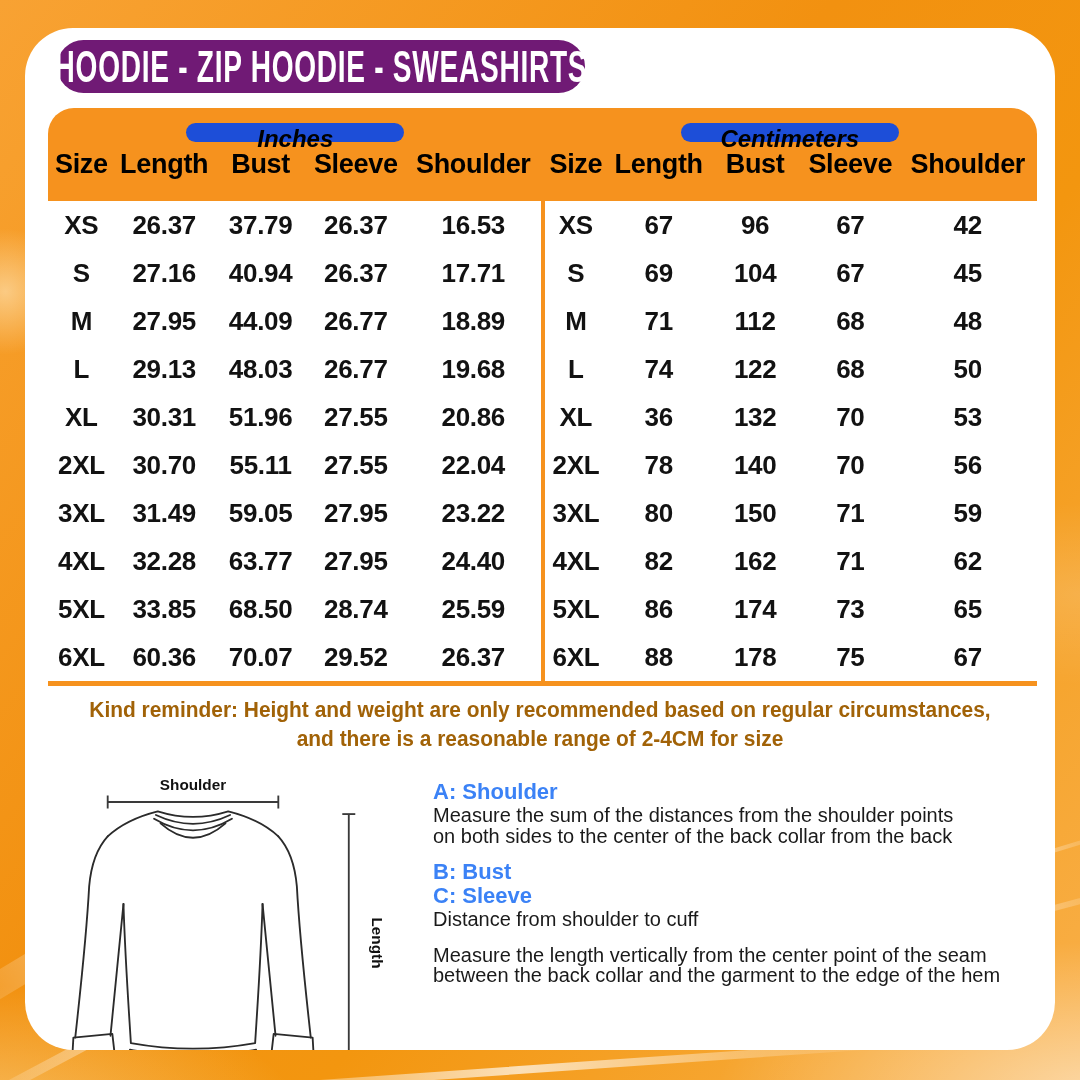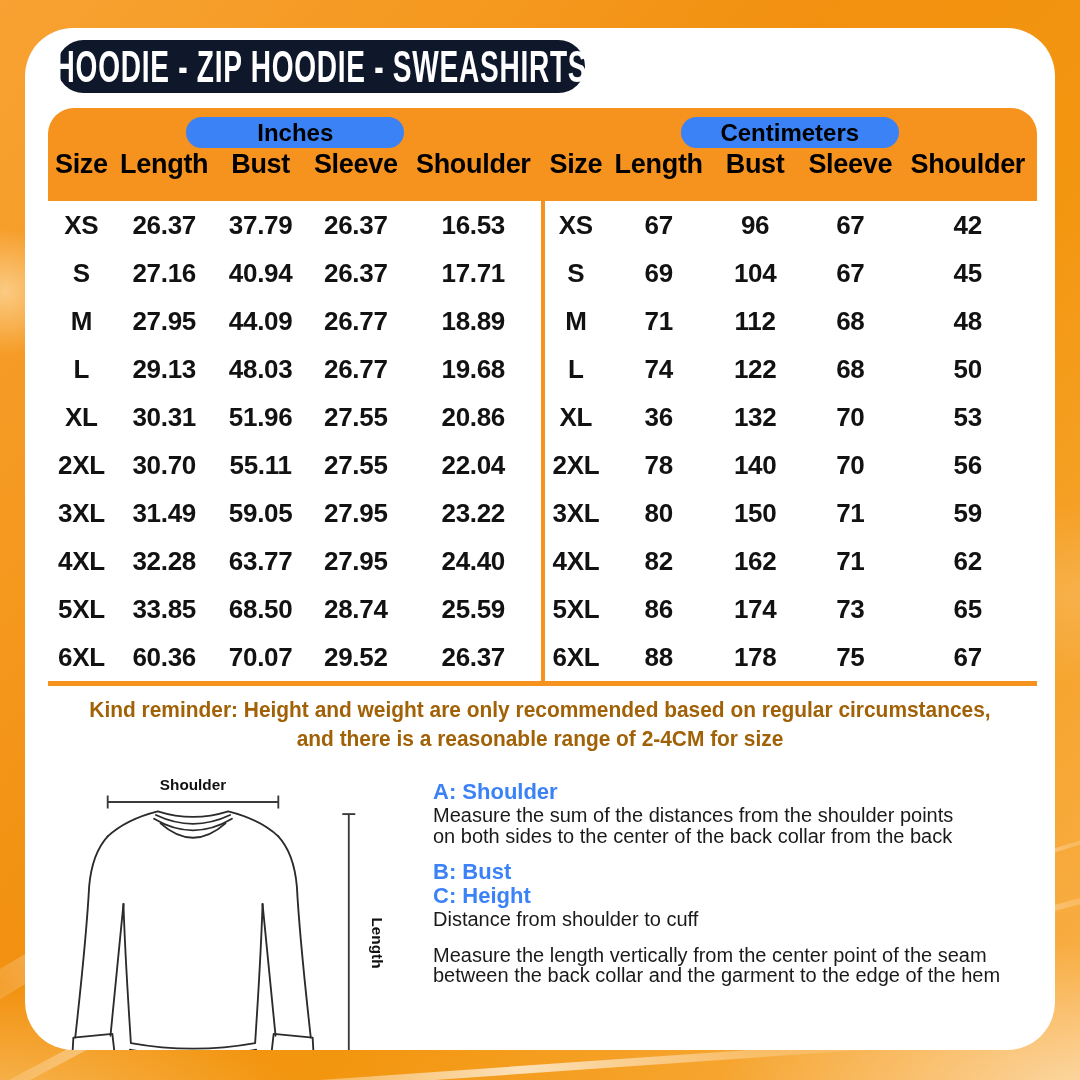"HOODIE - ZIP HOODIE -" .title-pill { background: #0f172a -> #701a75 }
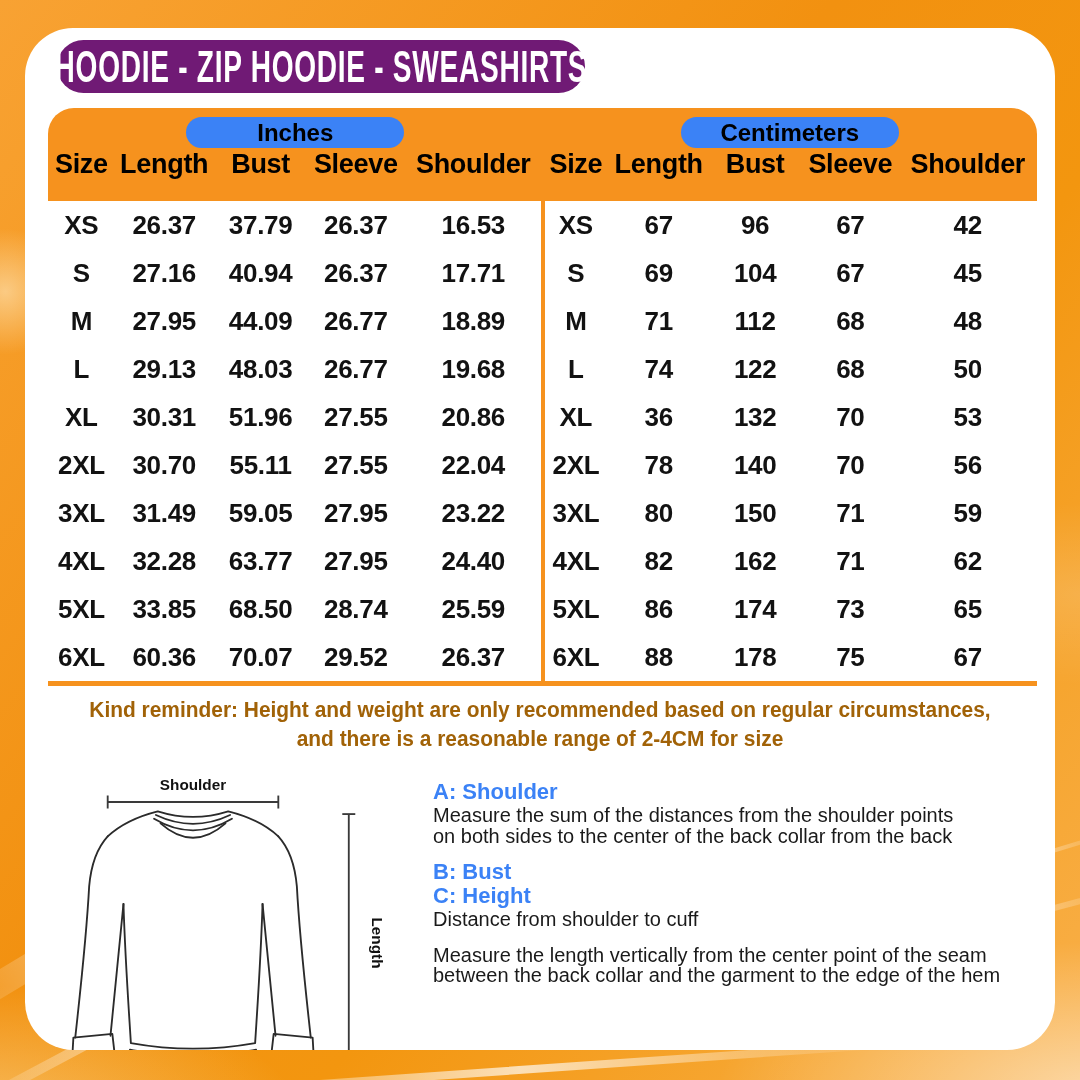"Inches" .unit-pill { background: #3b82f6 -> #1d4ed8; font-style: none -> italic; height: 31px -> 19px }
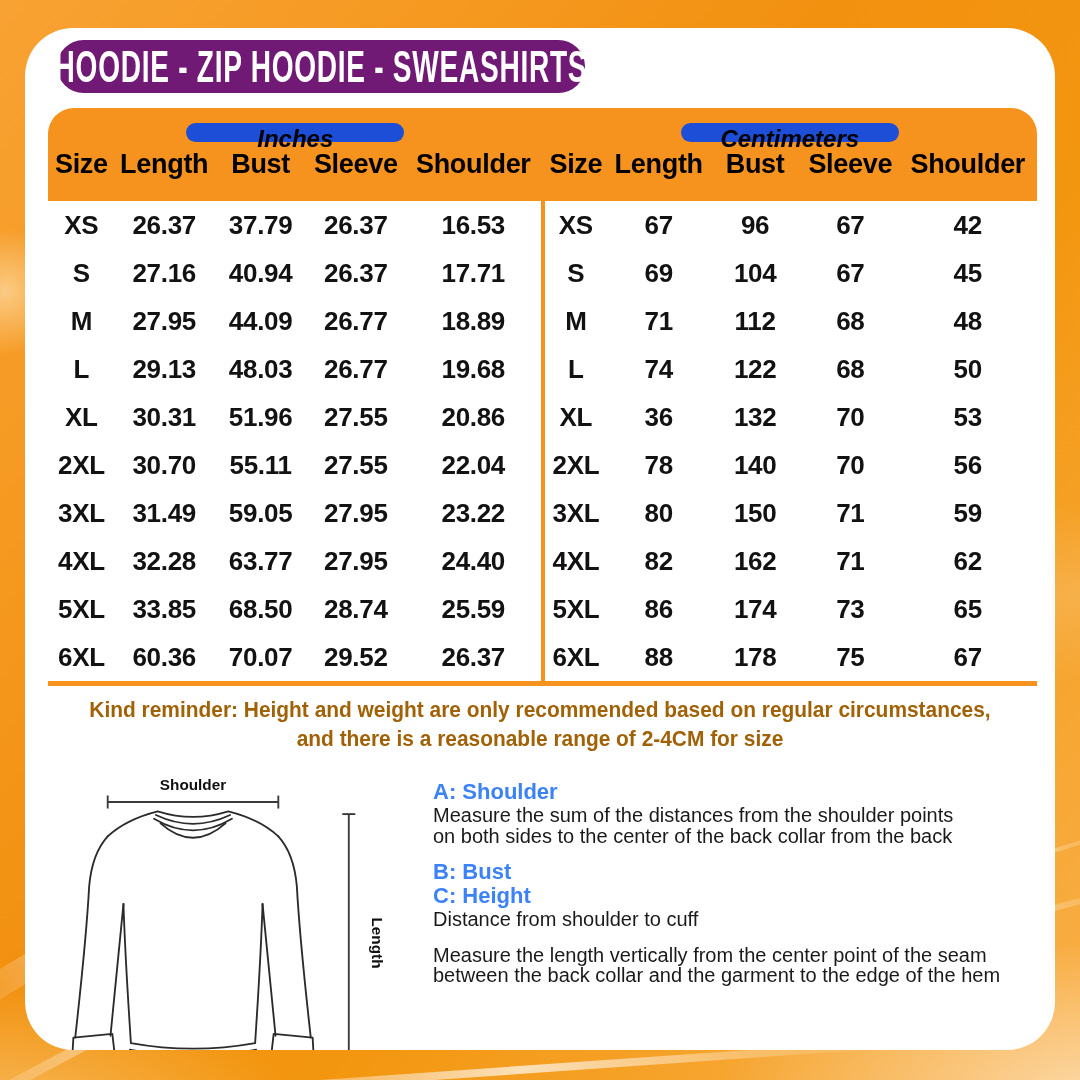"C: Height" div.def-head { text: Height -> Sleeve }
